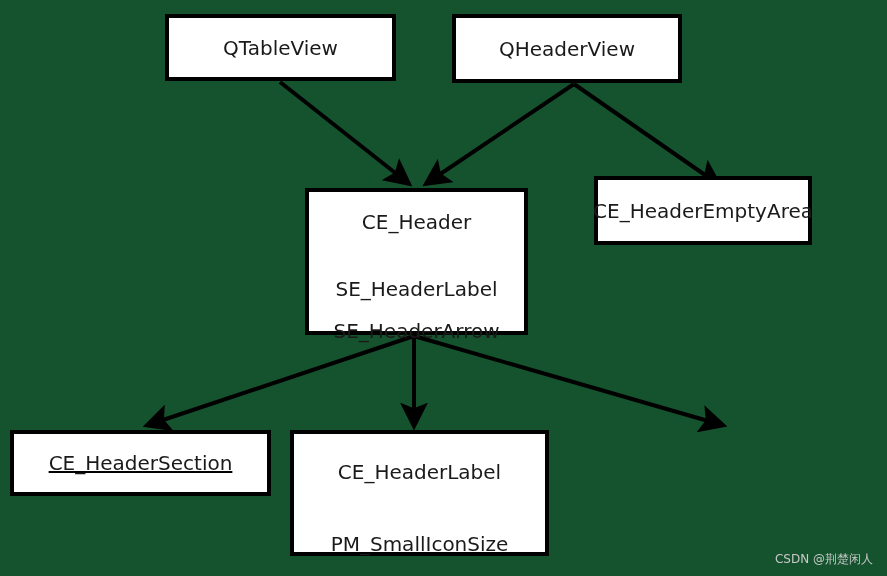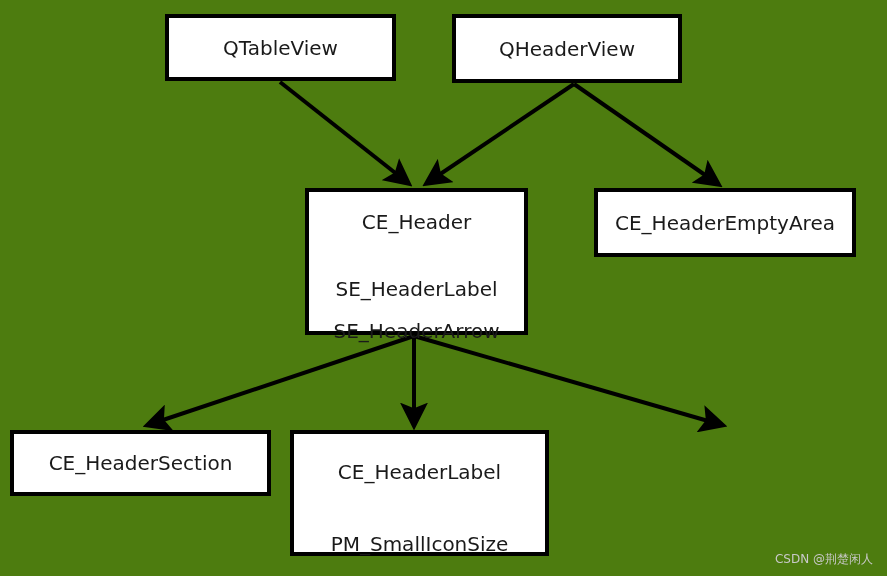"QTableView" #canvas { background: #4d7c0f -> #14532d }
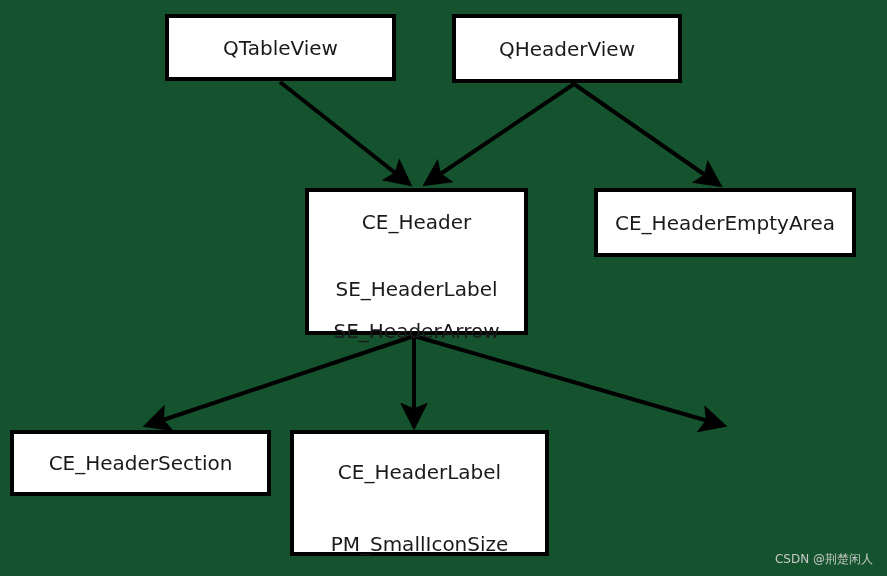"CE_HeaderEmptyArea" #node-ce-headeremptyarea { top: 188px -> 176px; width: 262px -> 218px }
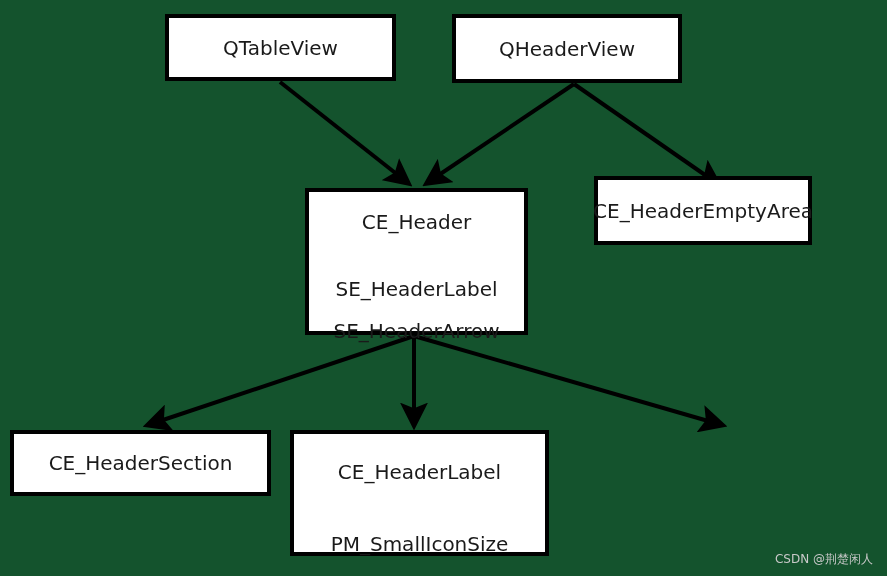"CE_HeaderSection" #node-ce-headersection { text-decoration: none -> underline }
